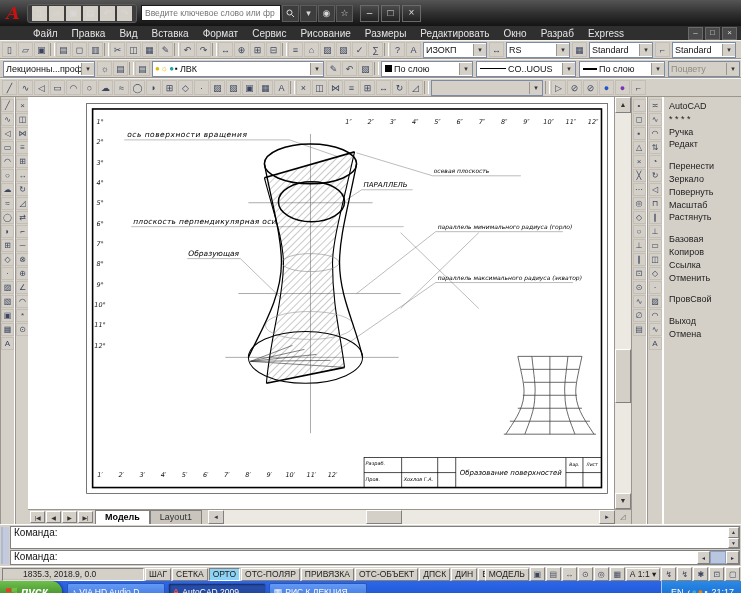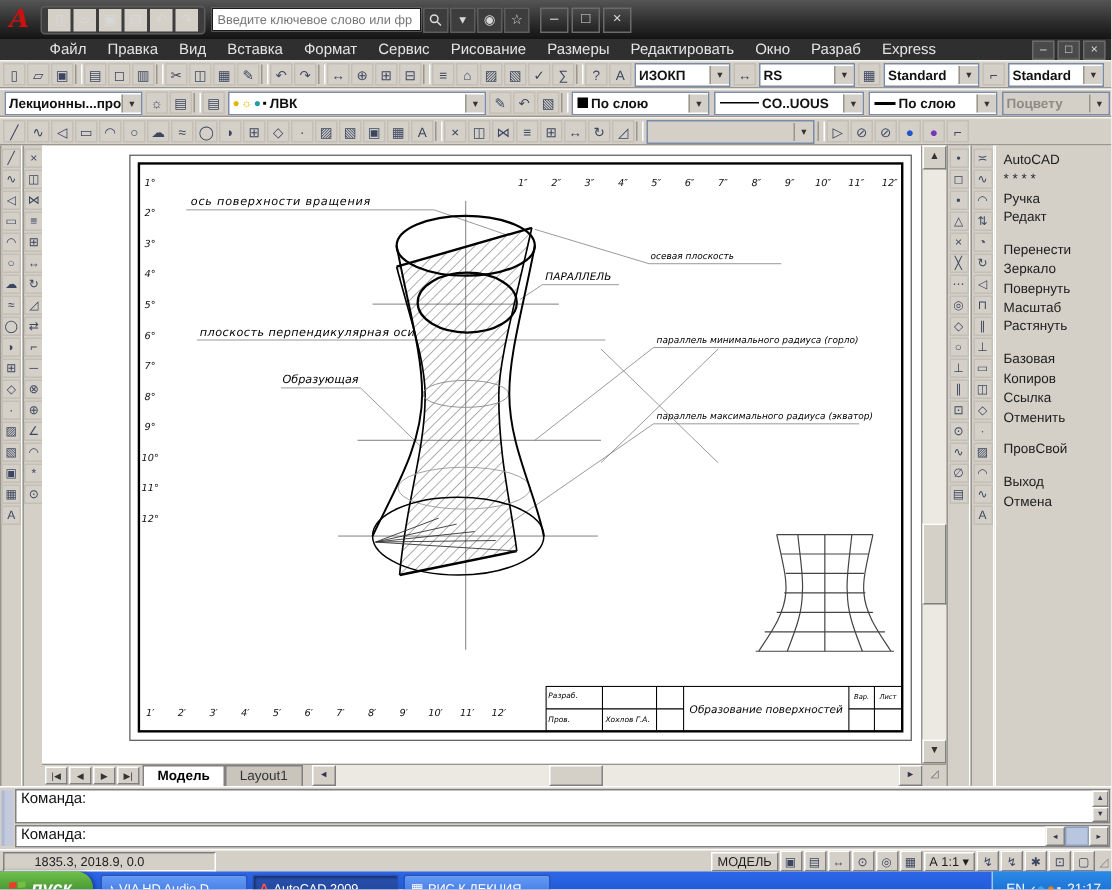"ИЗОКП" .combo-val { font-weight: bold -> none }
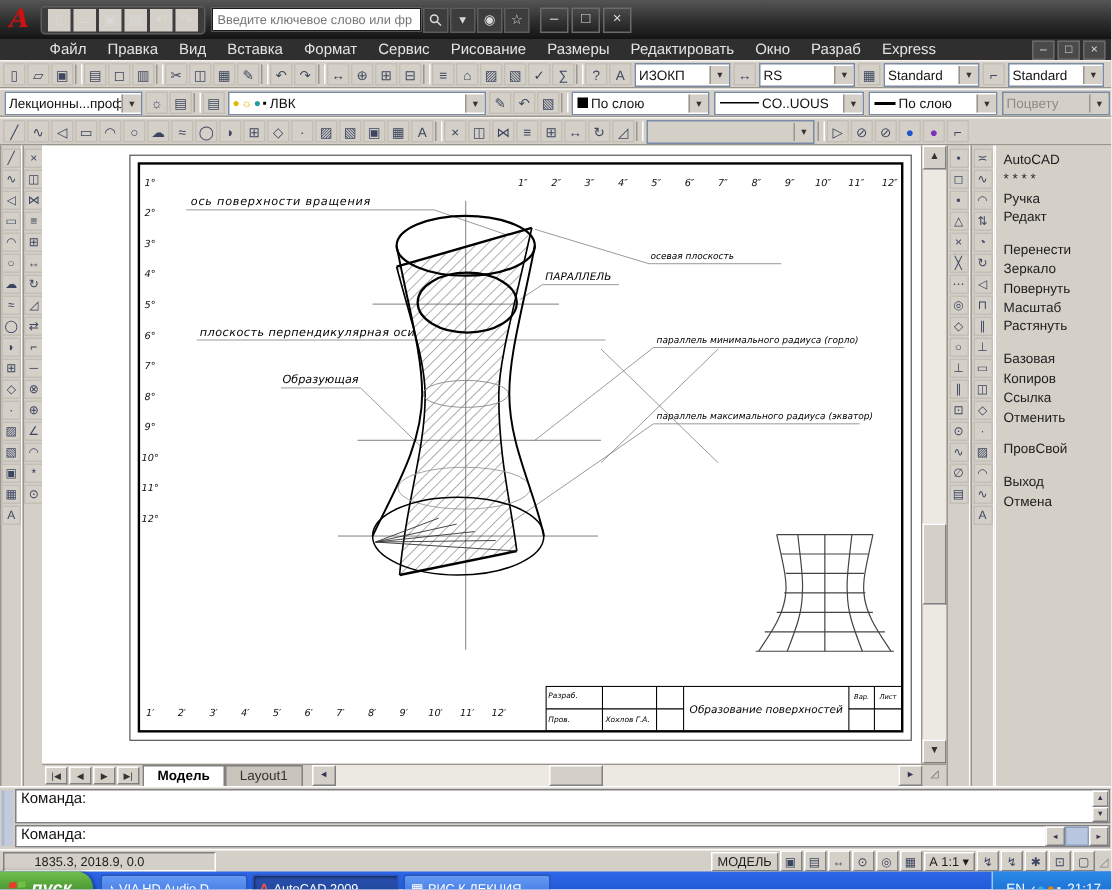"ШАГ" span.iconrow { html: none -> <span> <span>ШАГ</span> <span>СЕТКА</span> <span>ОРТО</span> <span>ОТС-ПОЛЯР</span> <span>ПРИВЯЗКА</span> <span>ОТС-ОБЪЕКТ</span> <span>ДПСК</span> <span>ДИН</span> <span>ВЕС</span> <span>БС</span> </span> }
